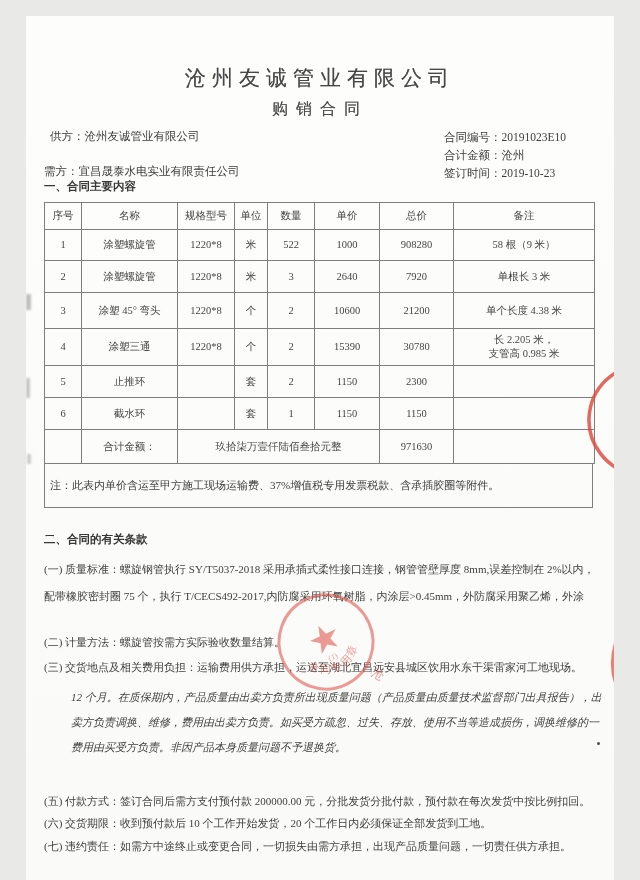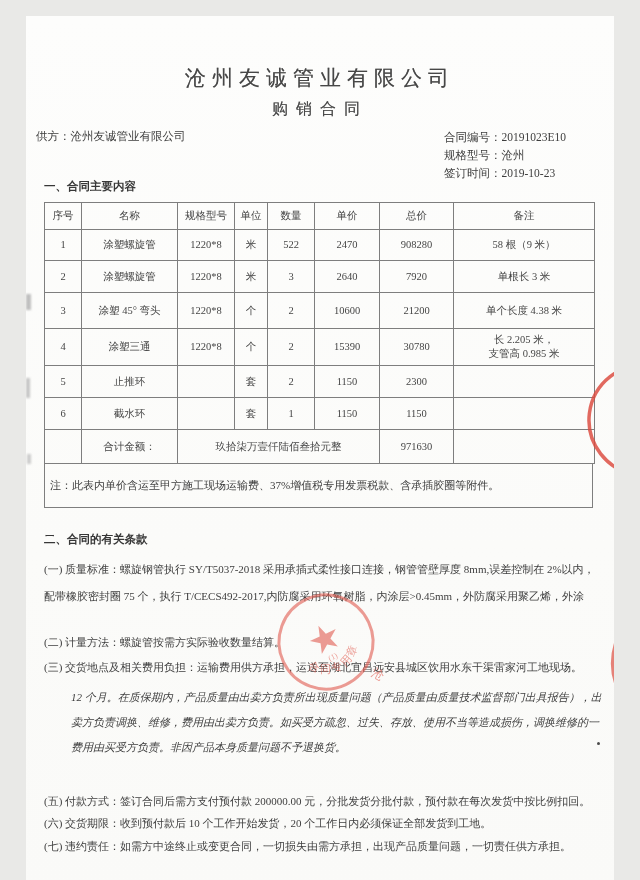"供方：沧州友诚管业有限公司" .supplier { left: 10px -> 24px }
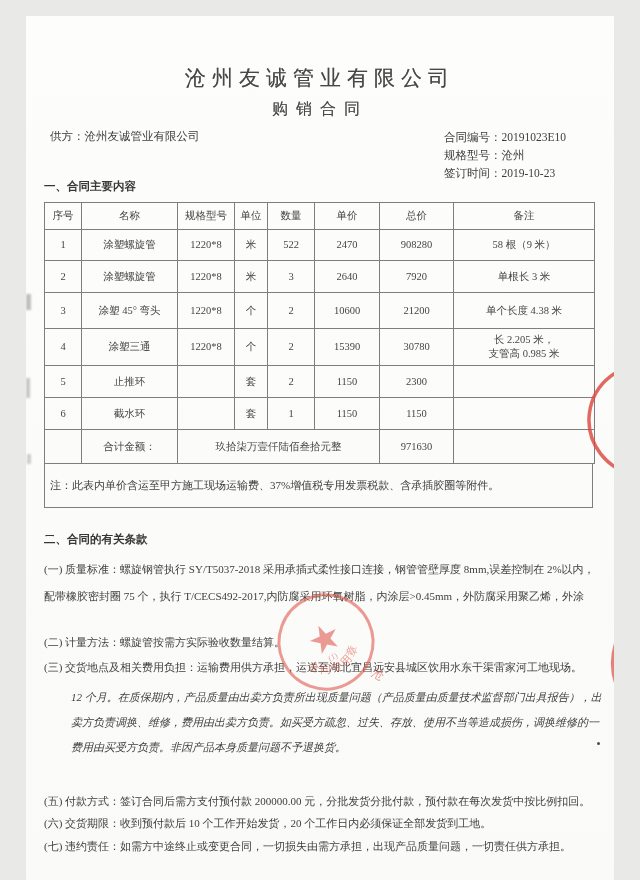"规格型号：沧州" div { text: 规格型号 -> 合计金额 }
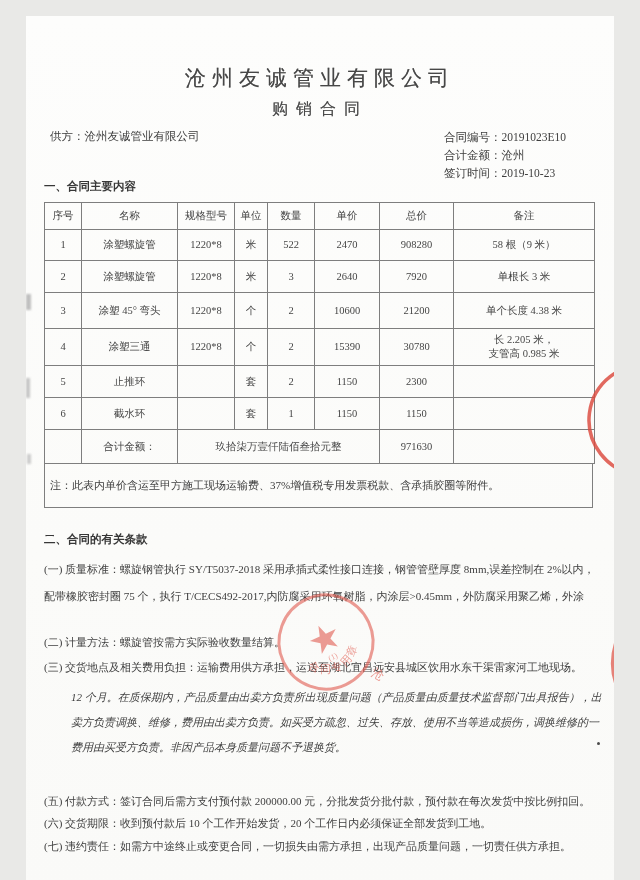"需方：宜昌晟泰水电实业有限责任公司" div.abs { html: none -> <div>需方：宜昌晟泰水电实业有限责任公司</div> }
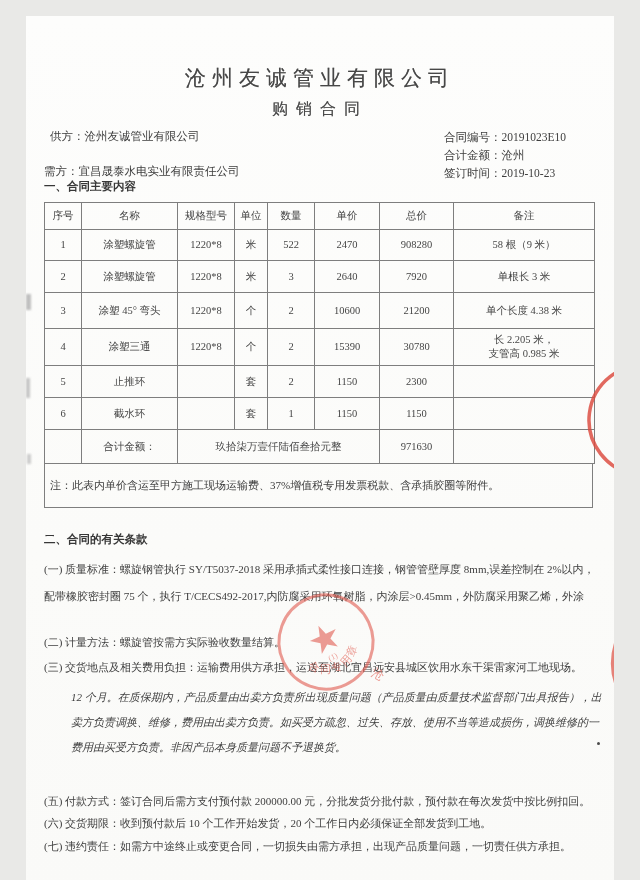"2470" td { text: 2470 -> 1000 }
